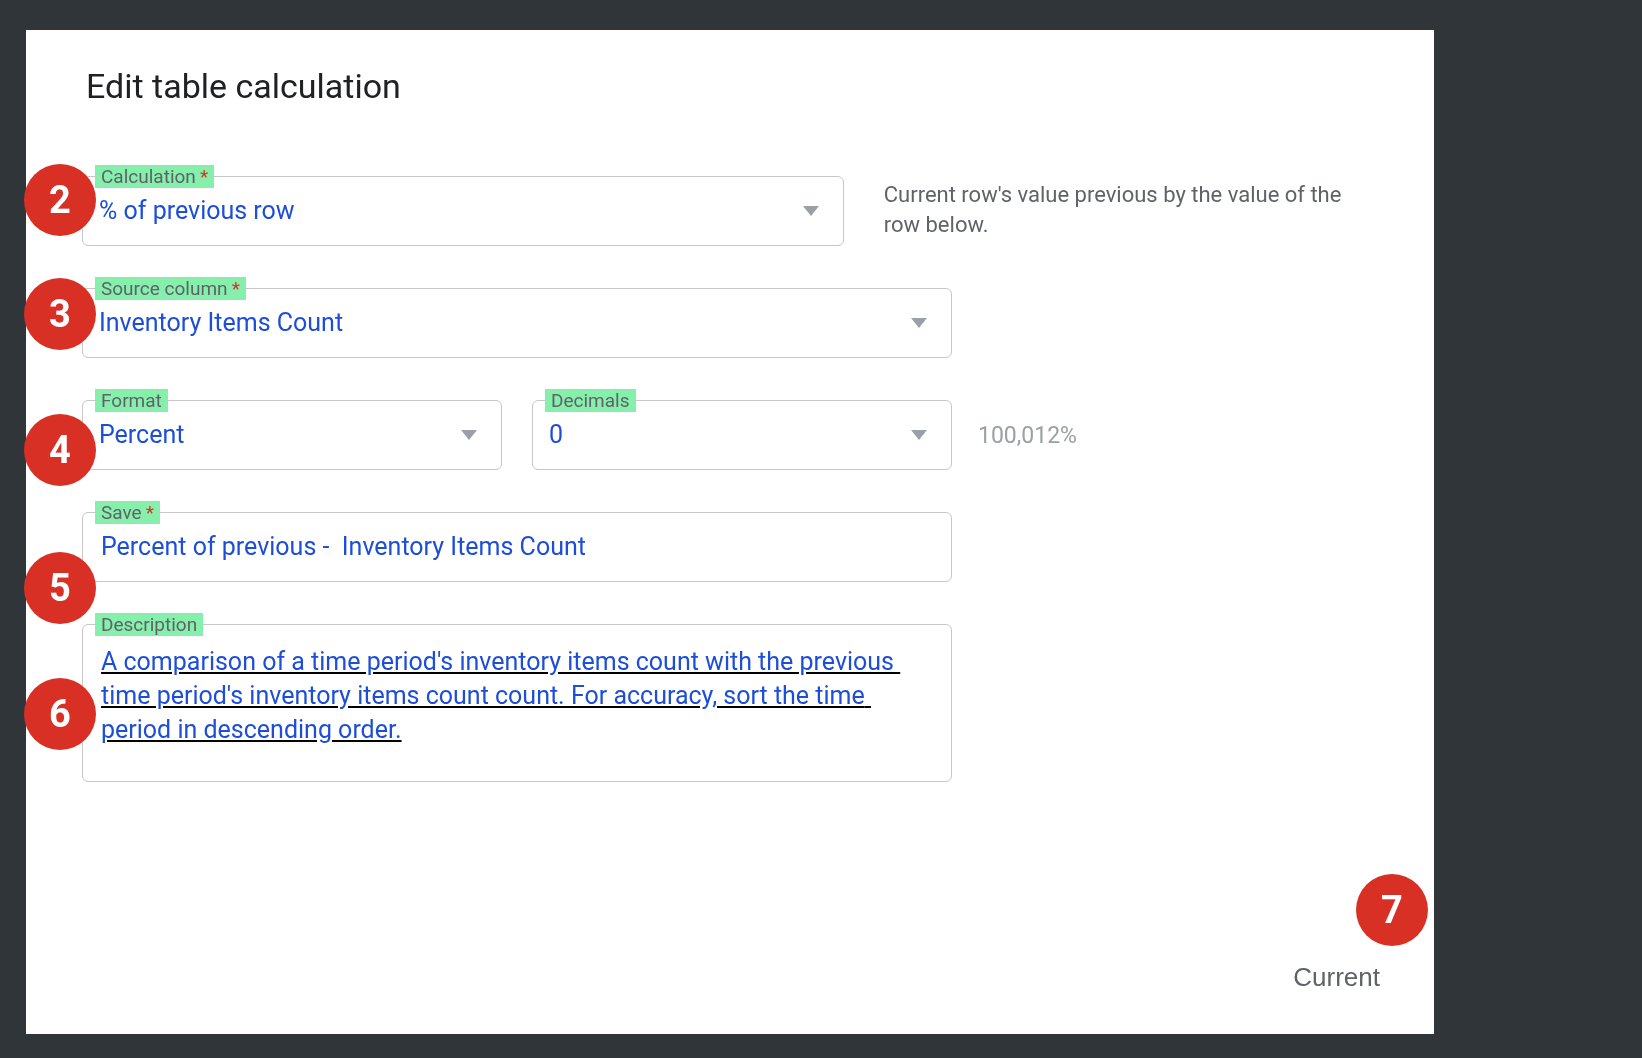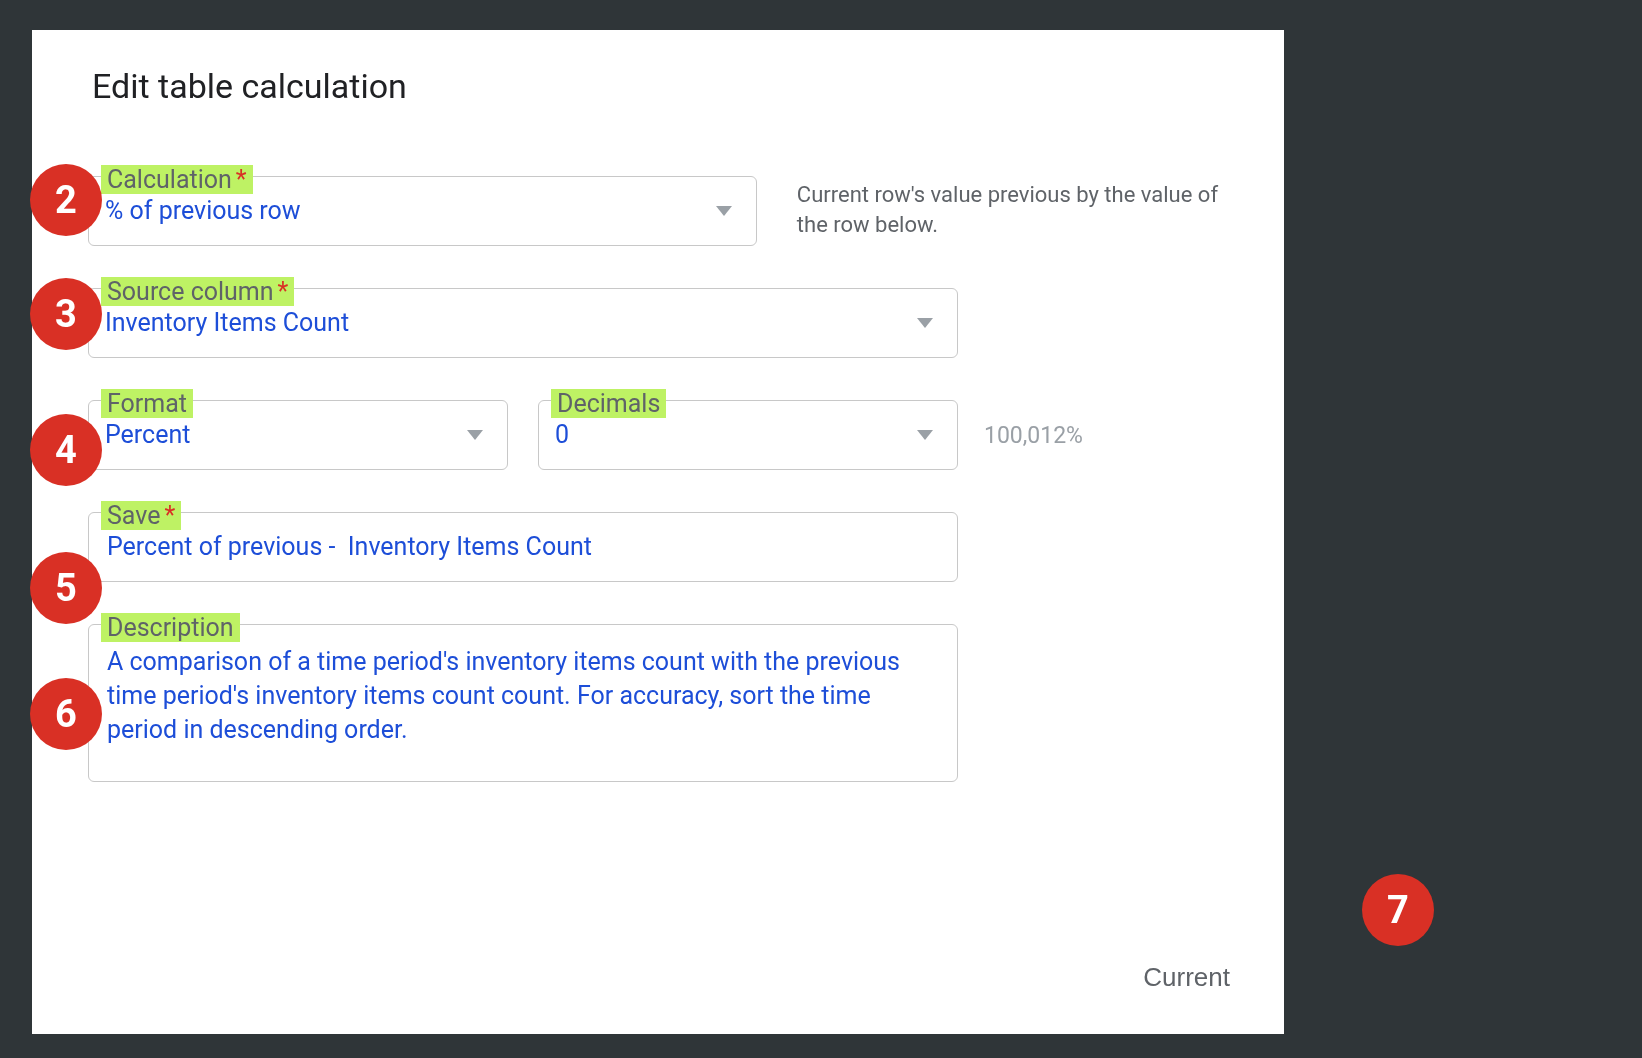"Edit table calculation" .dialog { left: 32px -> 26px; width: 1252px -> 1408px }
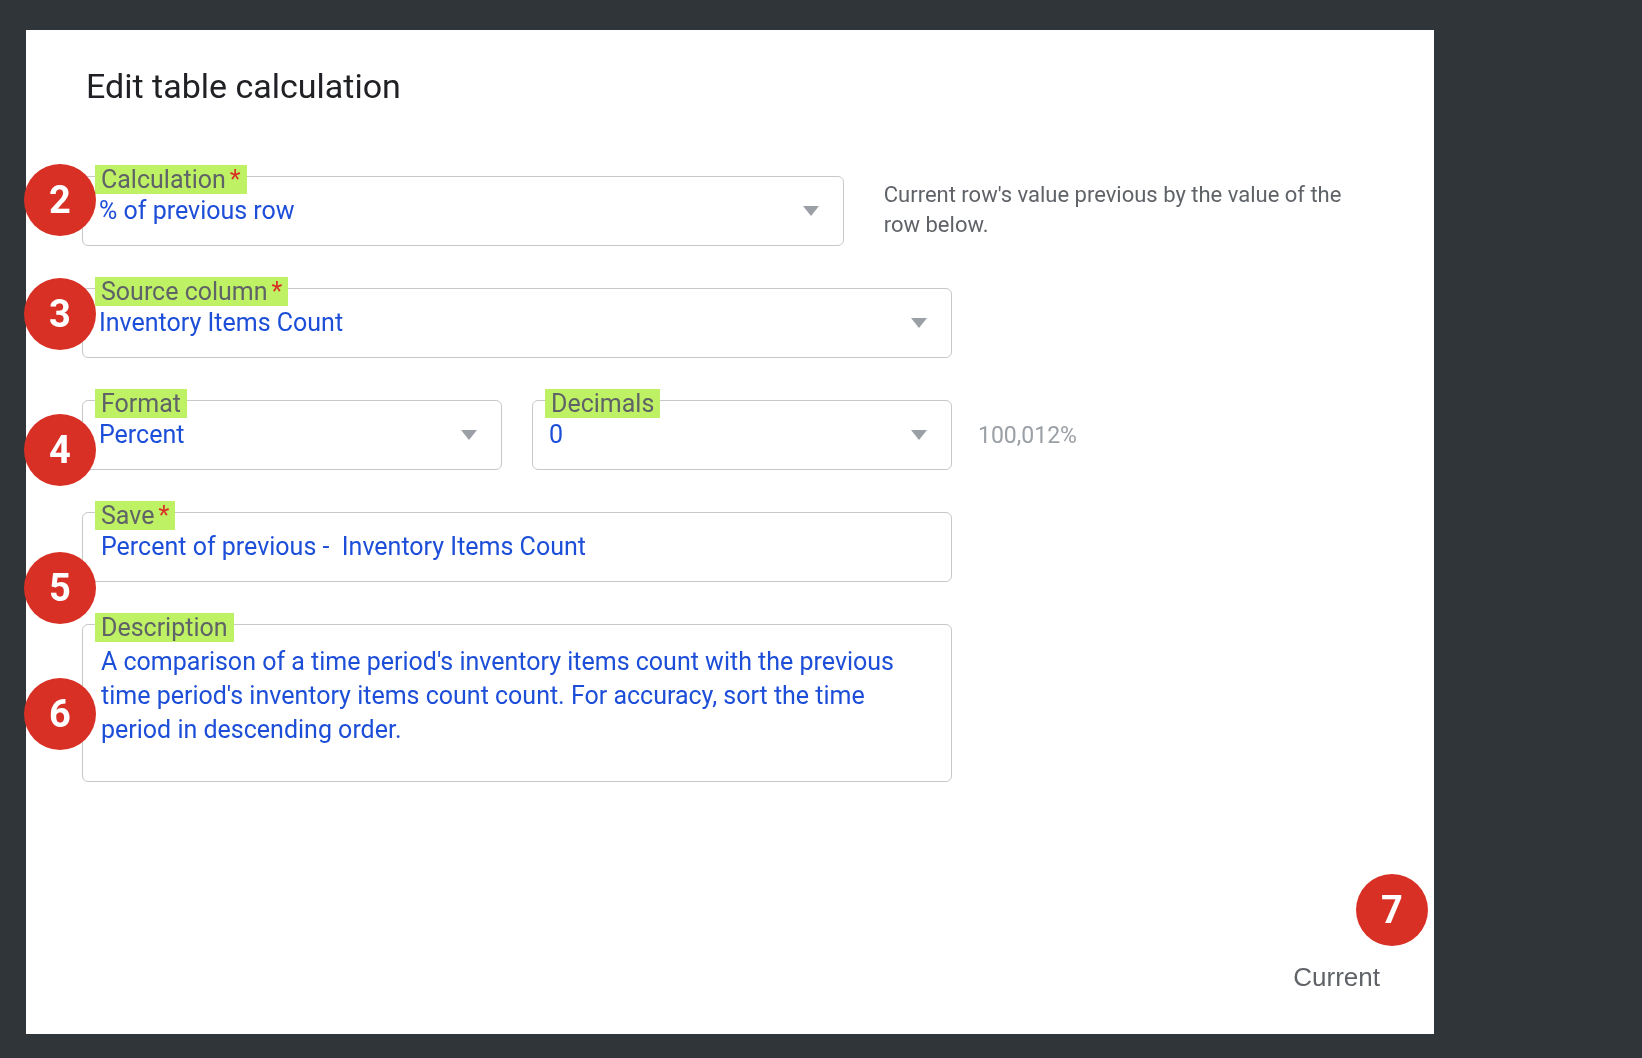"Calculation *" .field .legend { background: #bef264 -> #86efac; font-size: 25px -> 19px }
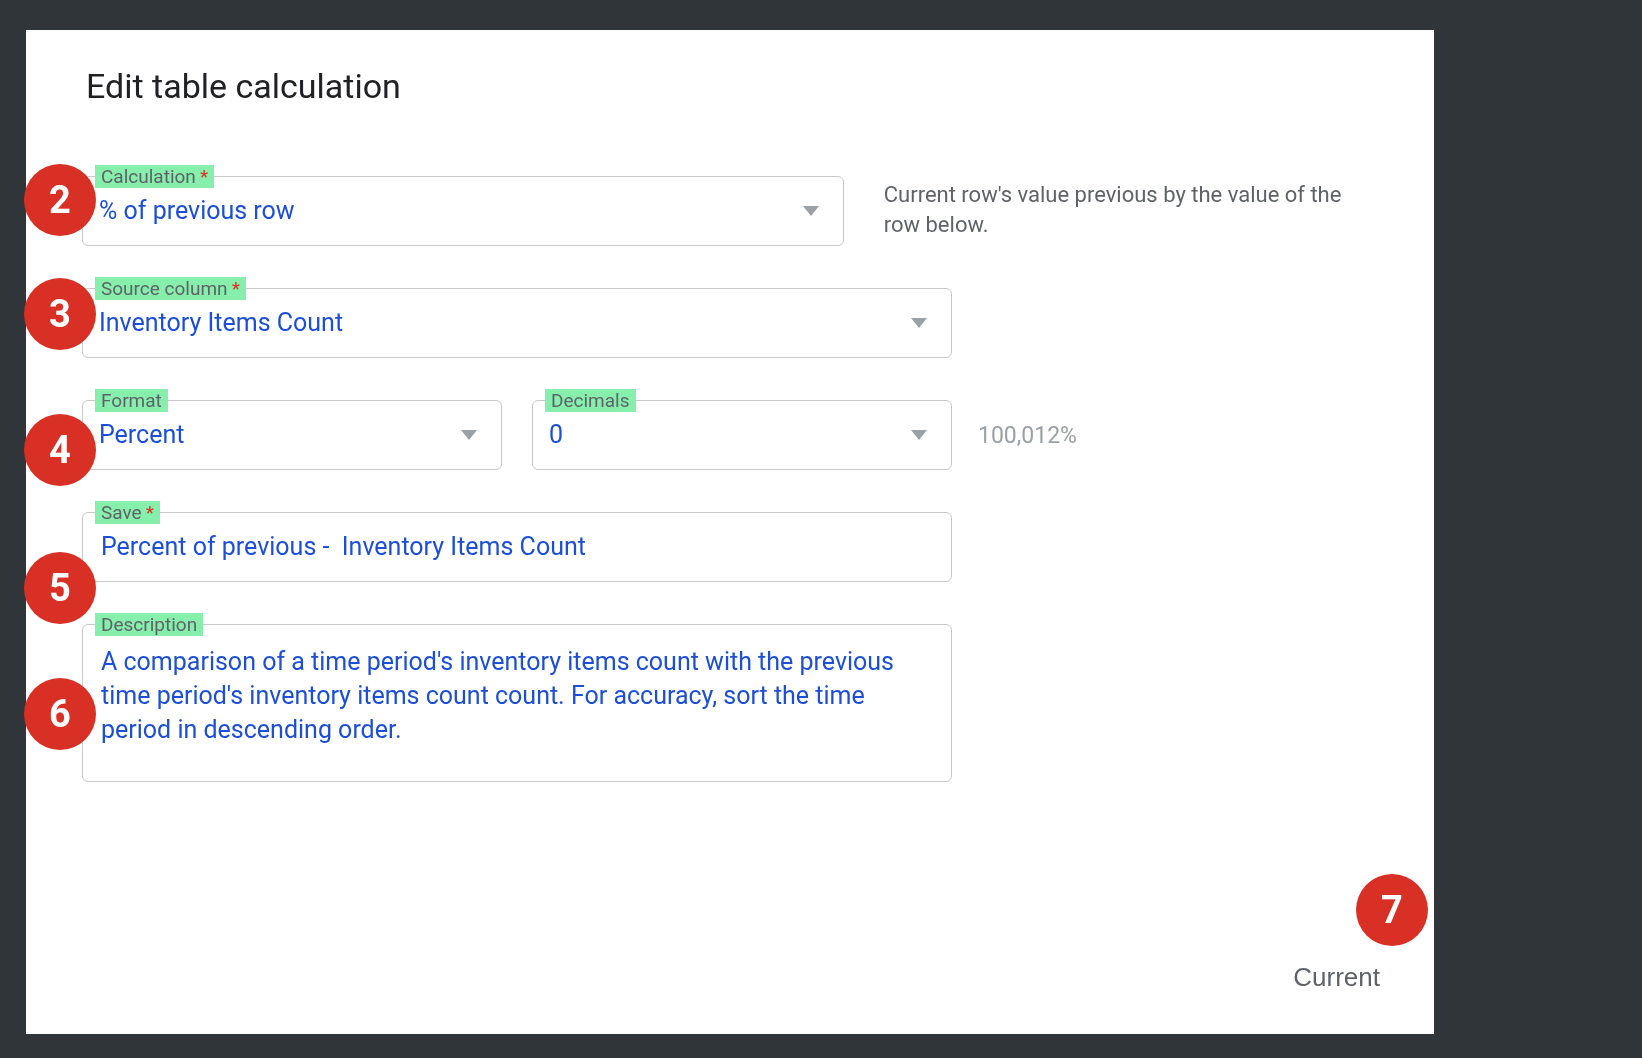"Description" .ta { text-decoration: none -> underline }
